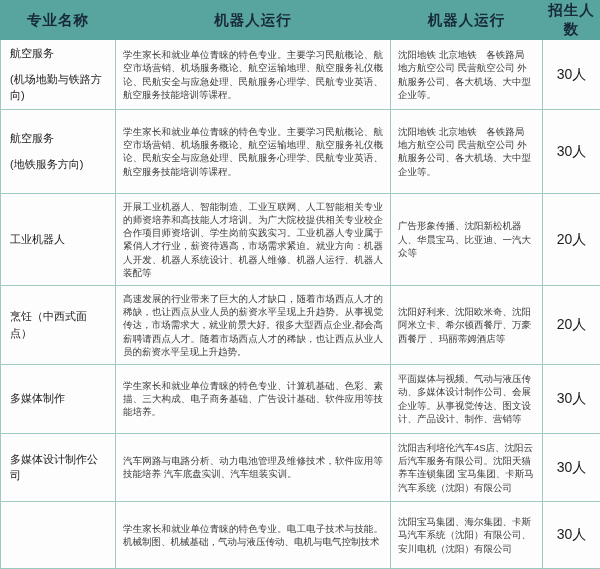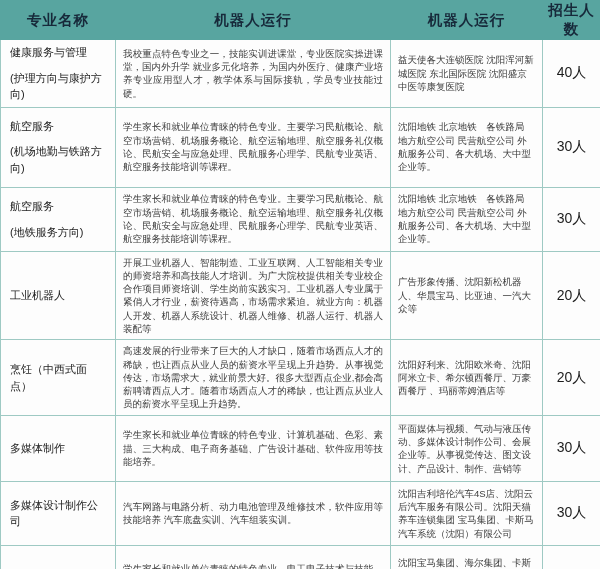"健康服务与管理" tr { html: <tr> <td> <span>健康服务与管理</span> <span>(护理方向与康护方向)</span> </td> <td>我校重点特色专业之一，技能实训进课堂，专业医院实操进课堂，国内外升学 就业多元化培养，为国内外医疗、健康产业培养专业应用型人才，教学体系与国际接轨，学员专业技能过硬。</td> <td>益天使各大连锁医院 沈阳浑河新城医院 东北国际医院 沈阳盛京中医等康复医院</td> <td>40人</td> </tr> -> none }
